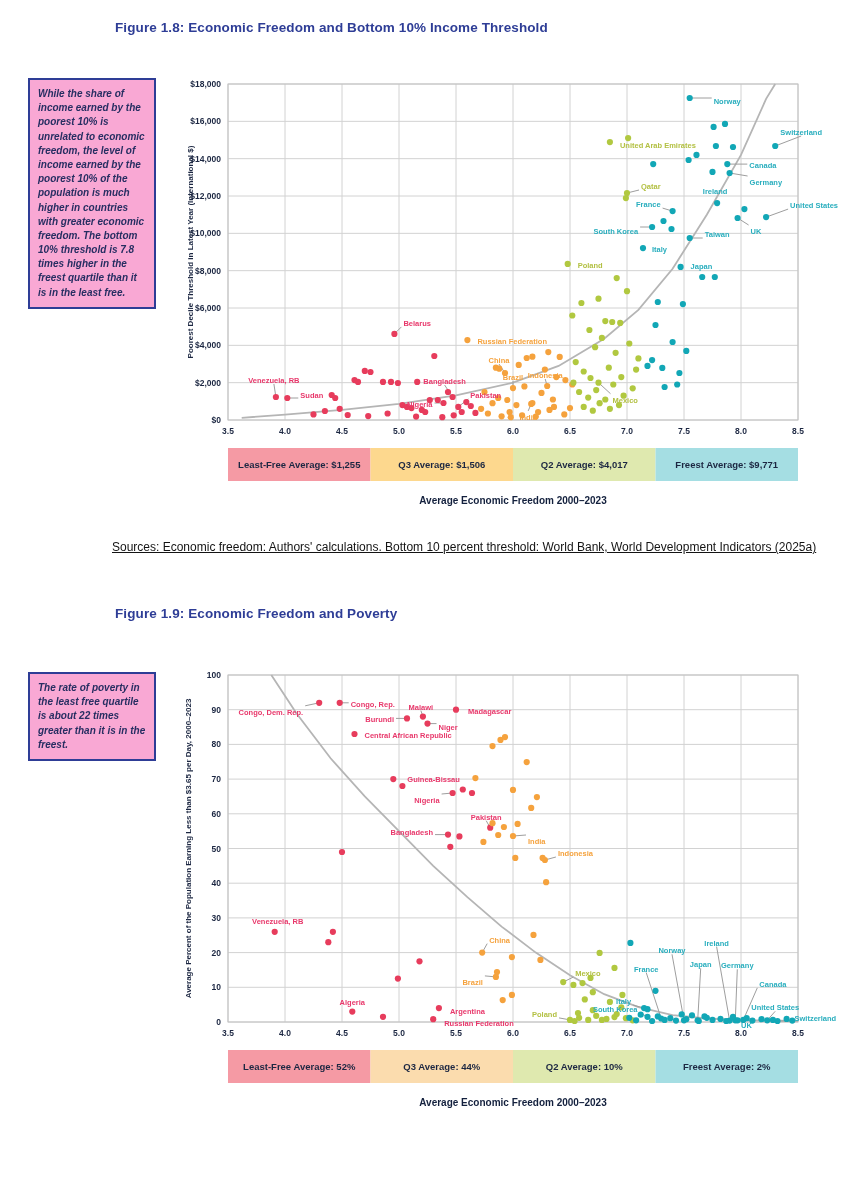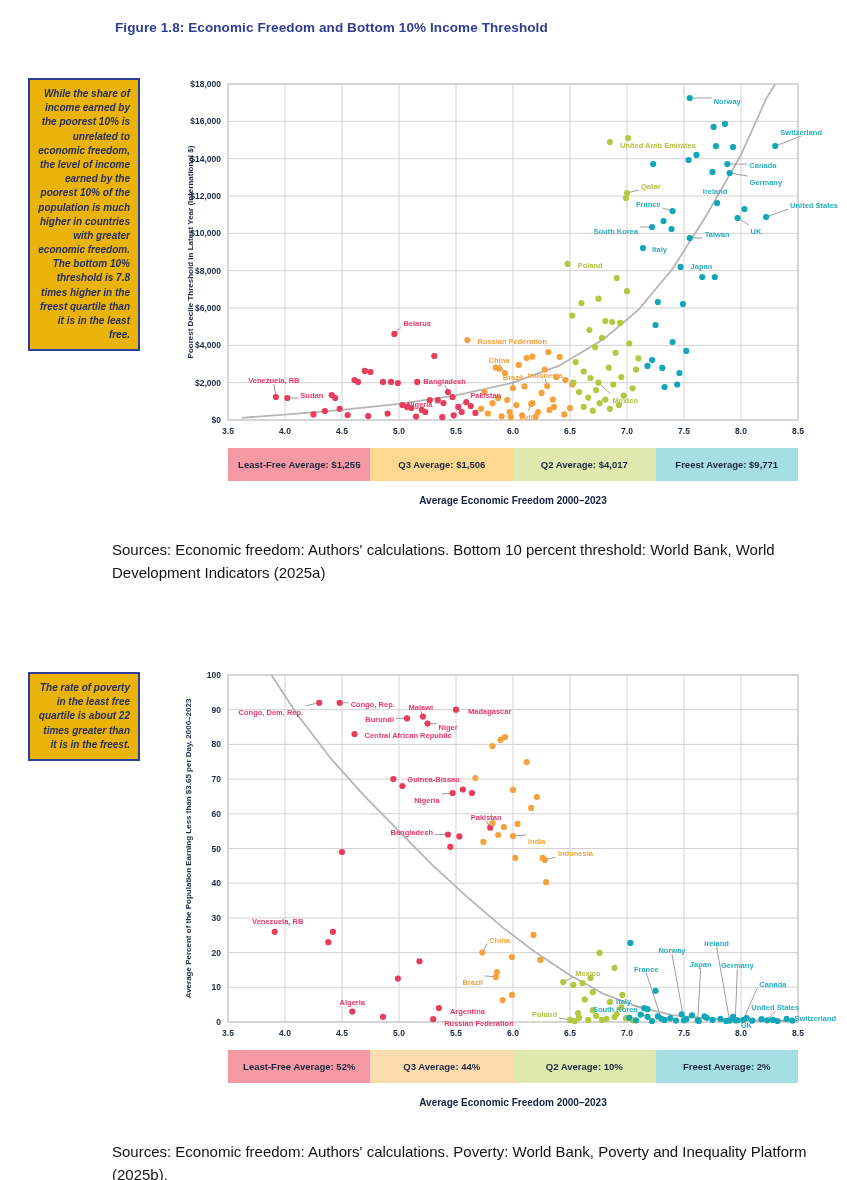"While the share of income" .note-box { background: #eab308 -> #f9a8d4; text-align: right -> none; width: 112px -> 128px }
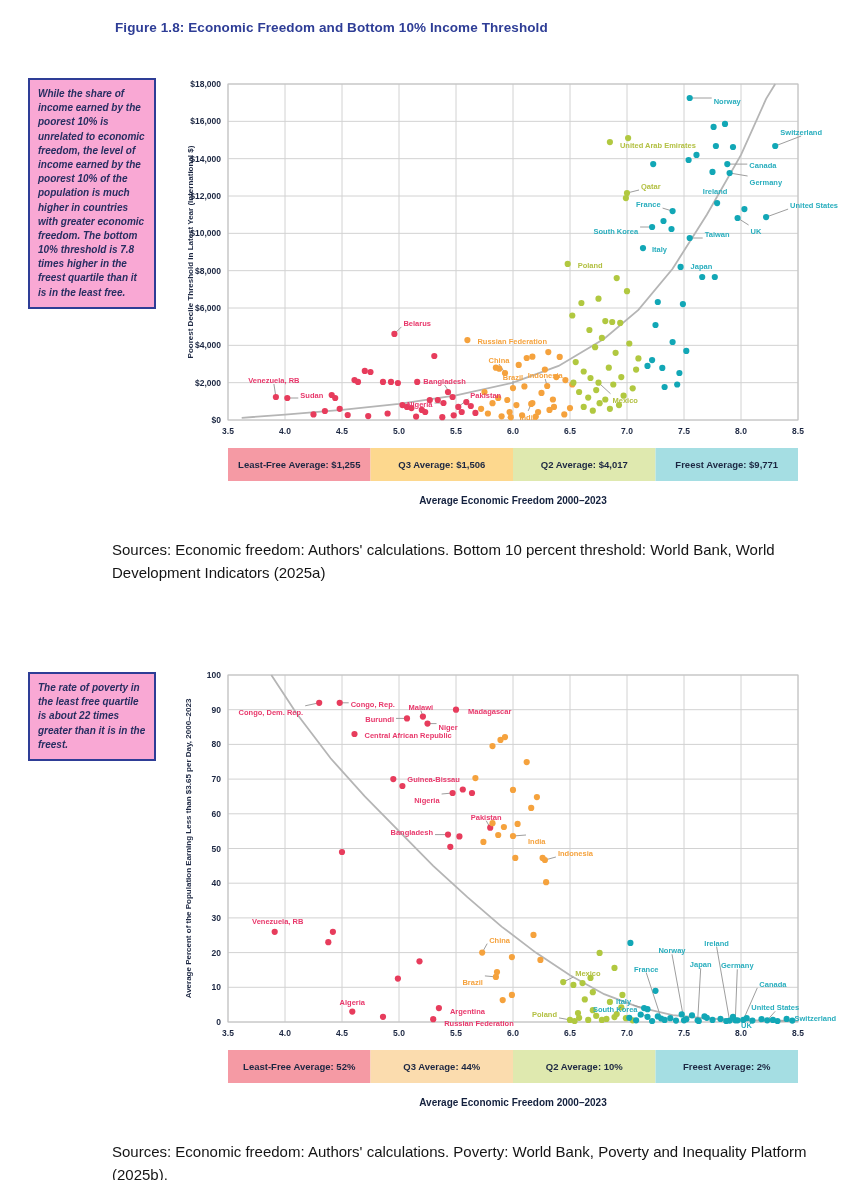"Sources: Economic freedom: Authors'" .sources { font-size: 15px -> 12px; text-decoration: none -> underline }
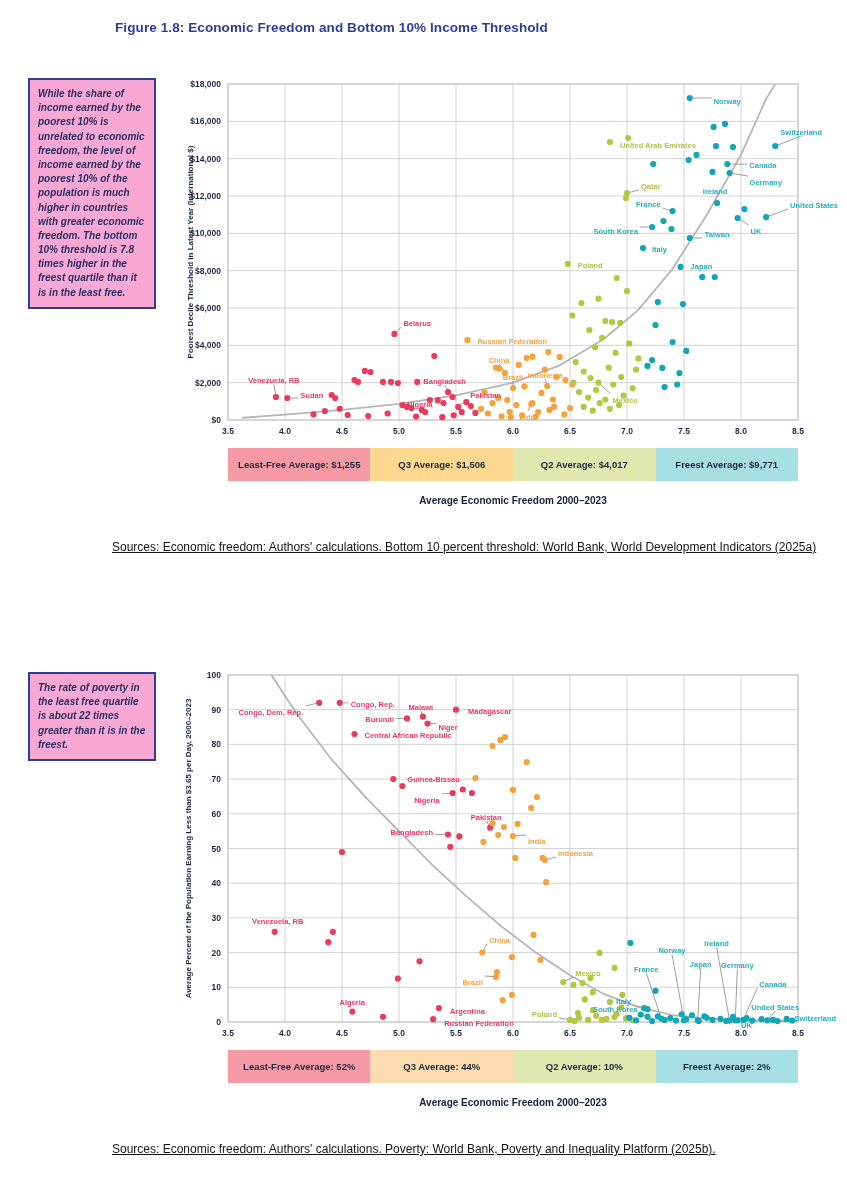"Figure 1.9: Economic Freedom and" h2.fig-title { html: none -> <h2>Figure 1.9: Economic Freedom and Poverty</h2> }
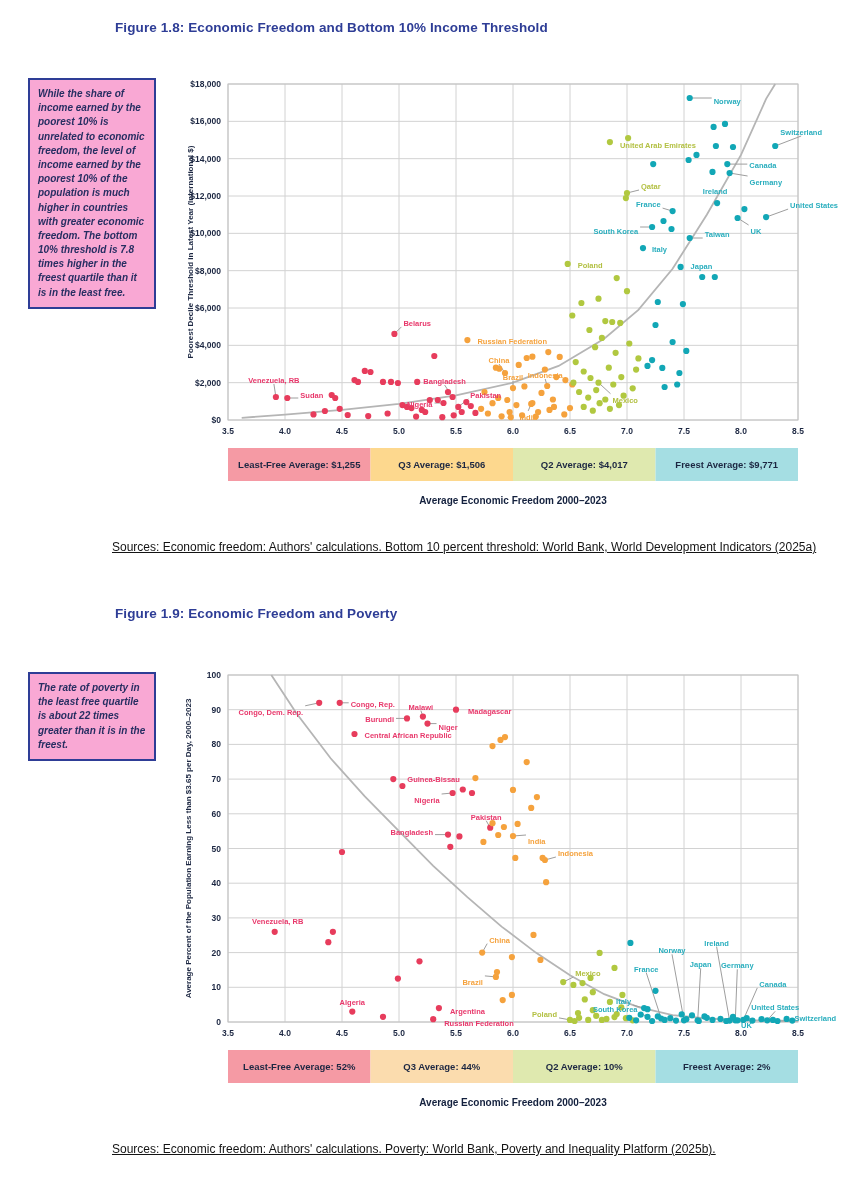"Sources: Economic freedom: Authors' calculations." div.sources { html: <div> <div>Sources: Economic freedom: Authors' calculations. Poverty: World Bank, Poverty and Inequality Platform (2025b).</div> </div> -> none }
